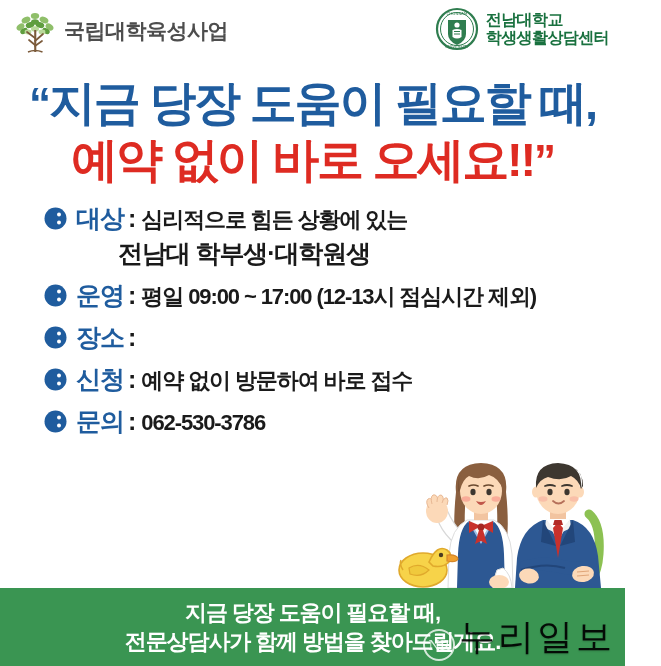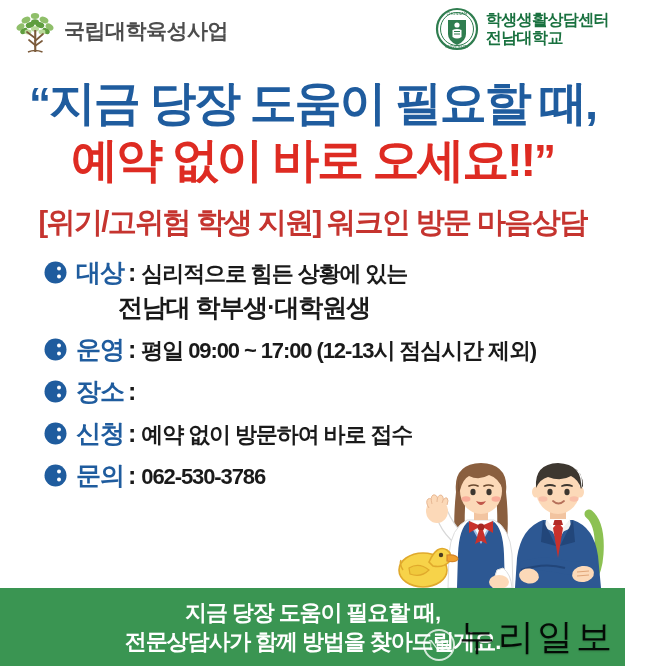"학생생활상담센터" span { order: before "전남대학교" -> after "전남대학교" }
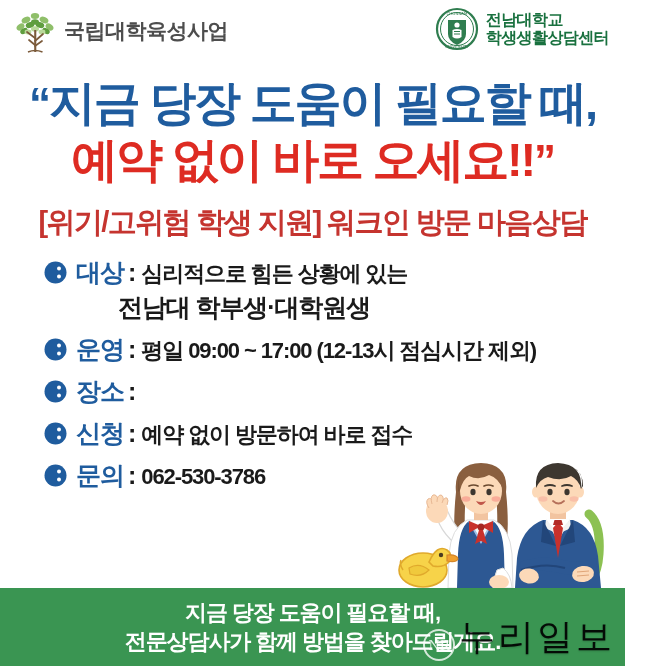"[위기/고위험 학생 지원] 워크인 방문" div.subtitle { html: <div>[위기/고위험 학생 지원] 워크인 방문 마음상담</div> -> none }
